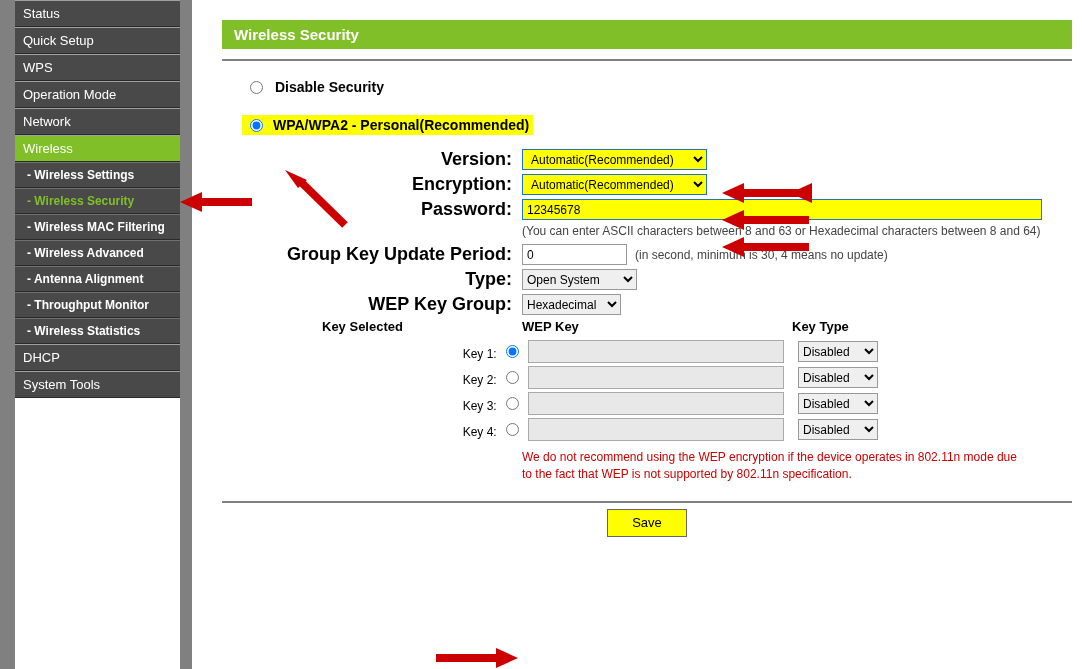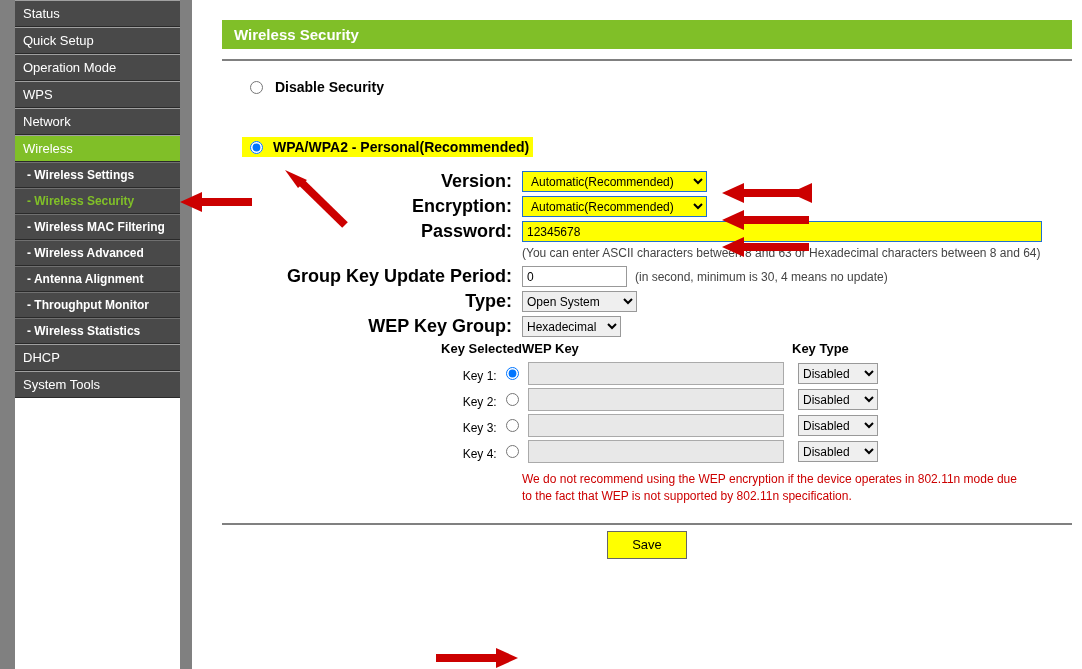"Operation Mode" div.nav-item { order: before "WPS" -> after "WPS" }
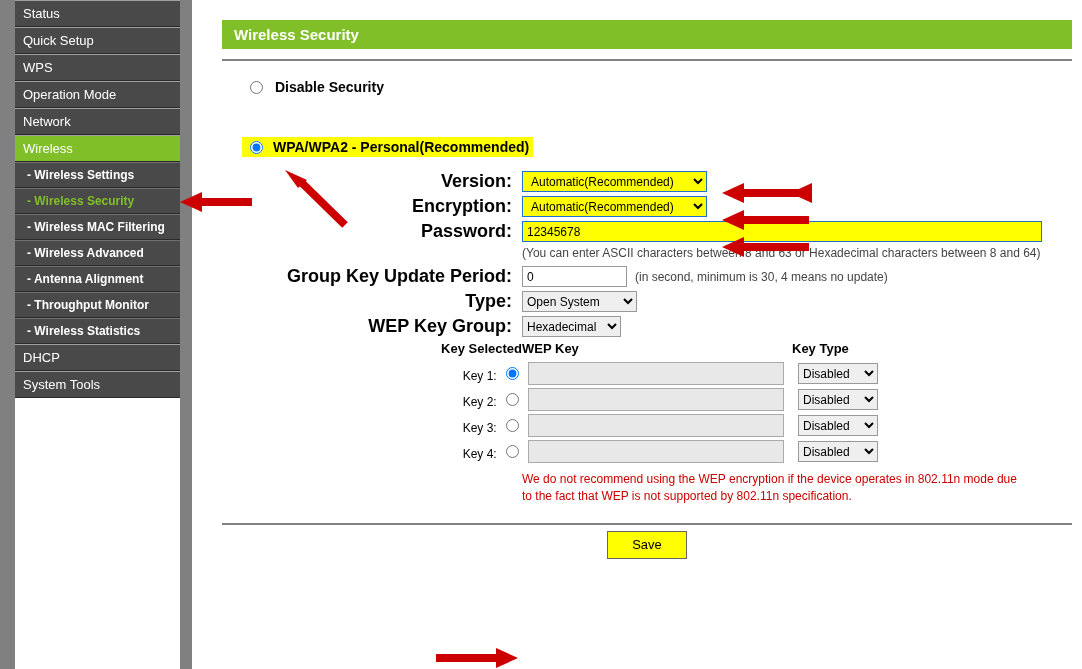"WPA/WPA2 - Personal(Recommended)" div.sec-row { margin-top: 42px -> 20px }
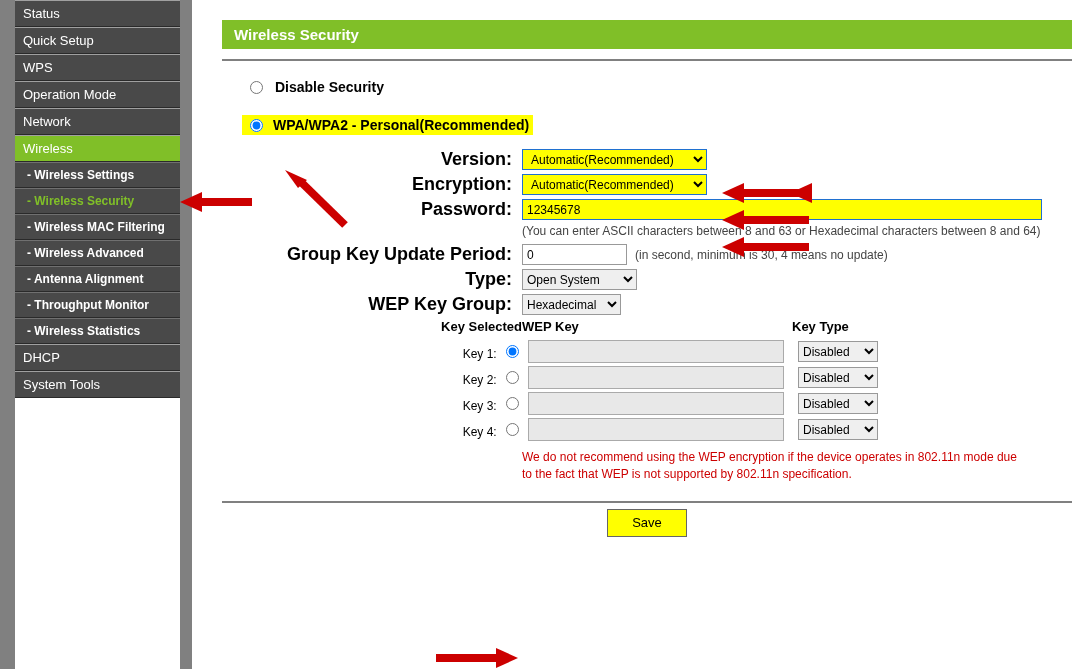"Key Selected" .wep-head .c1 { text-align: right -> left }
